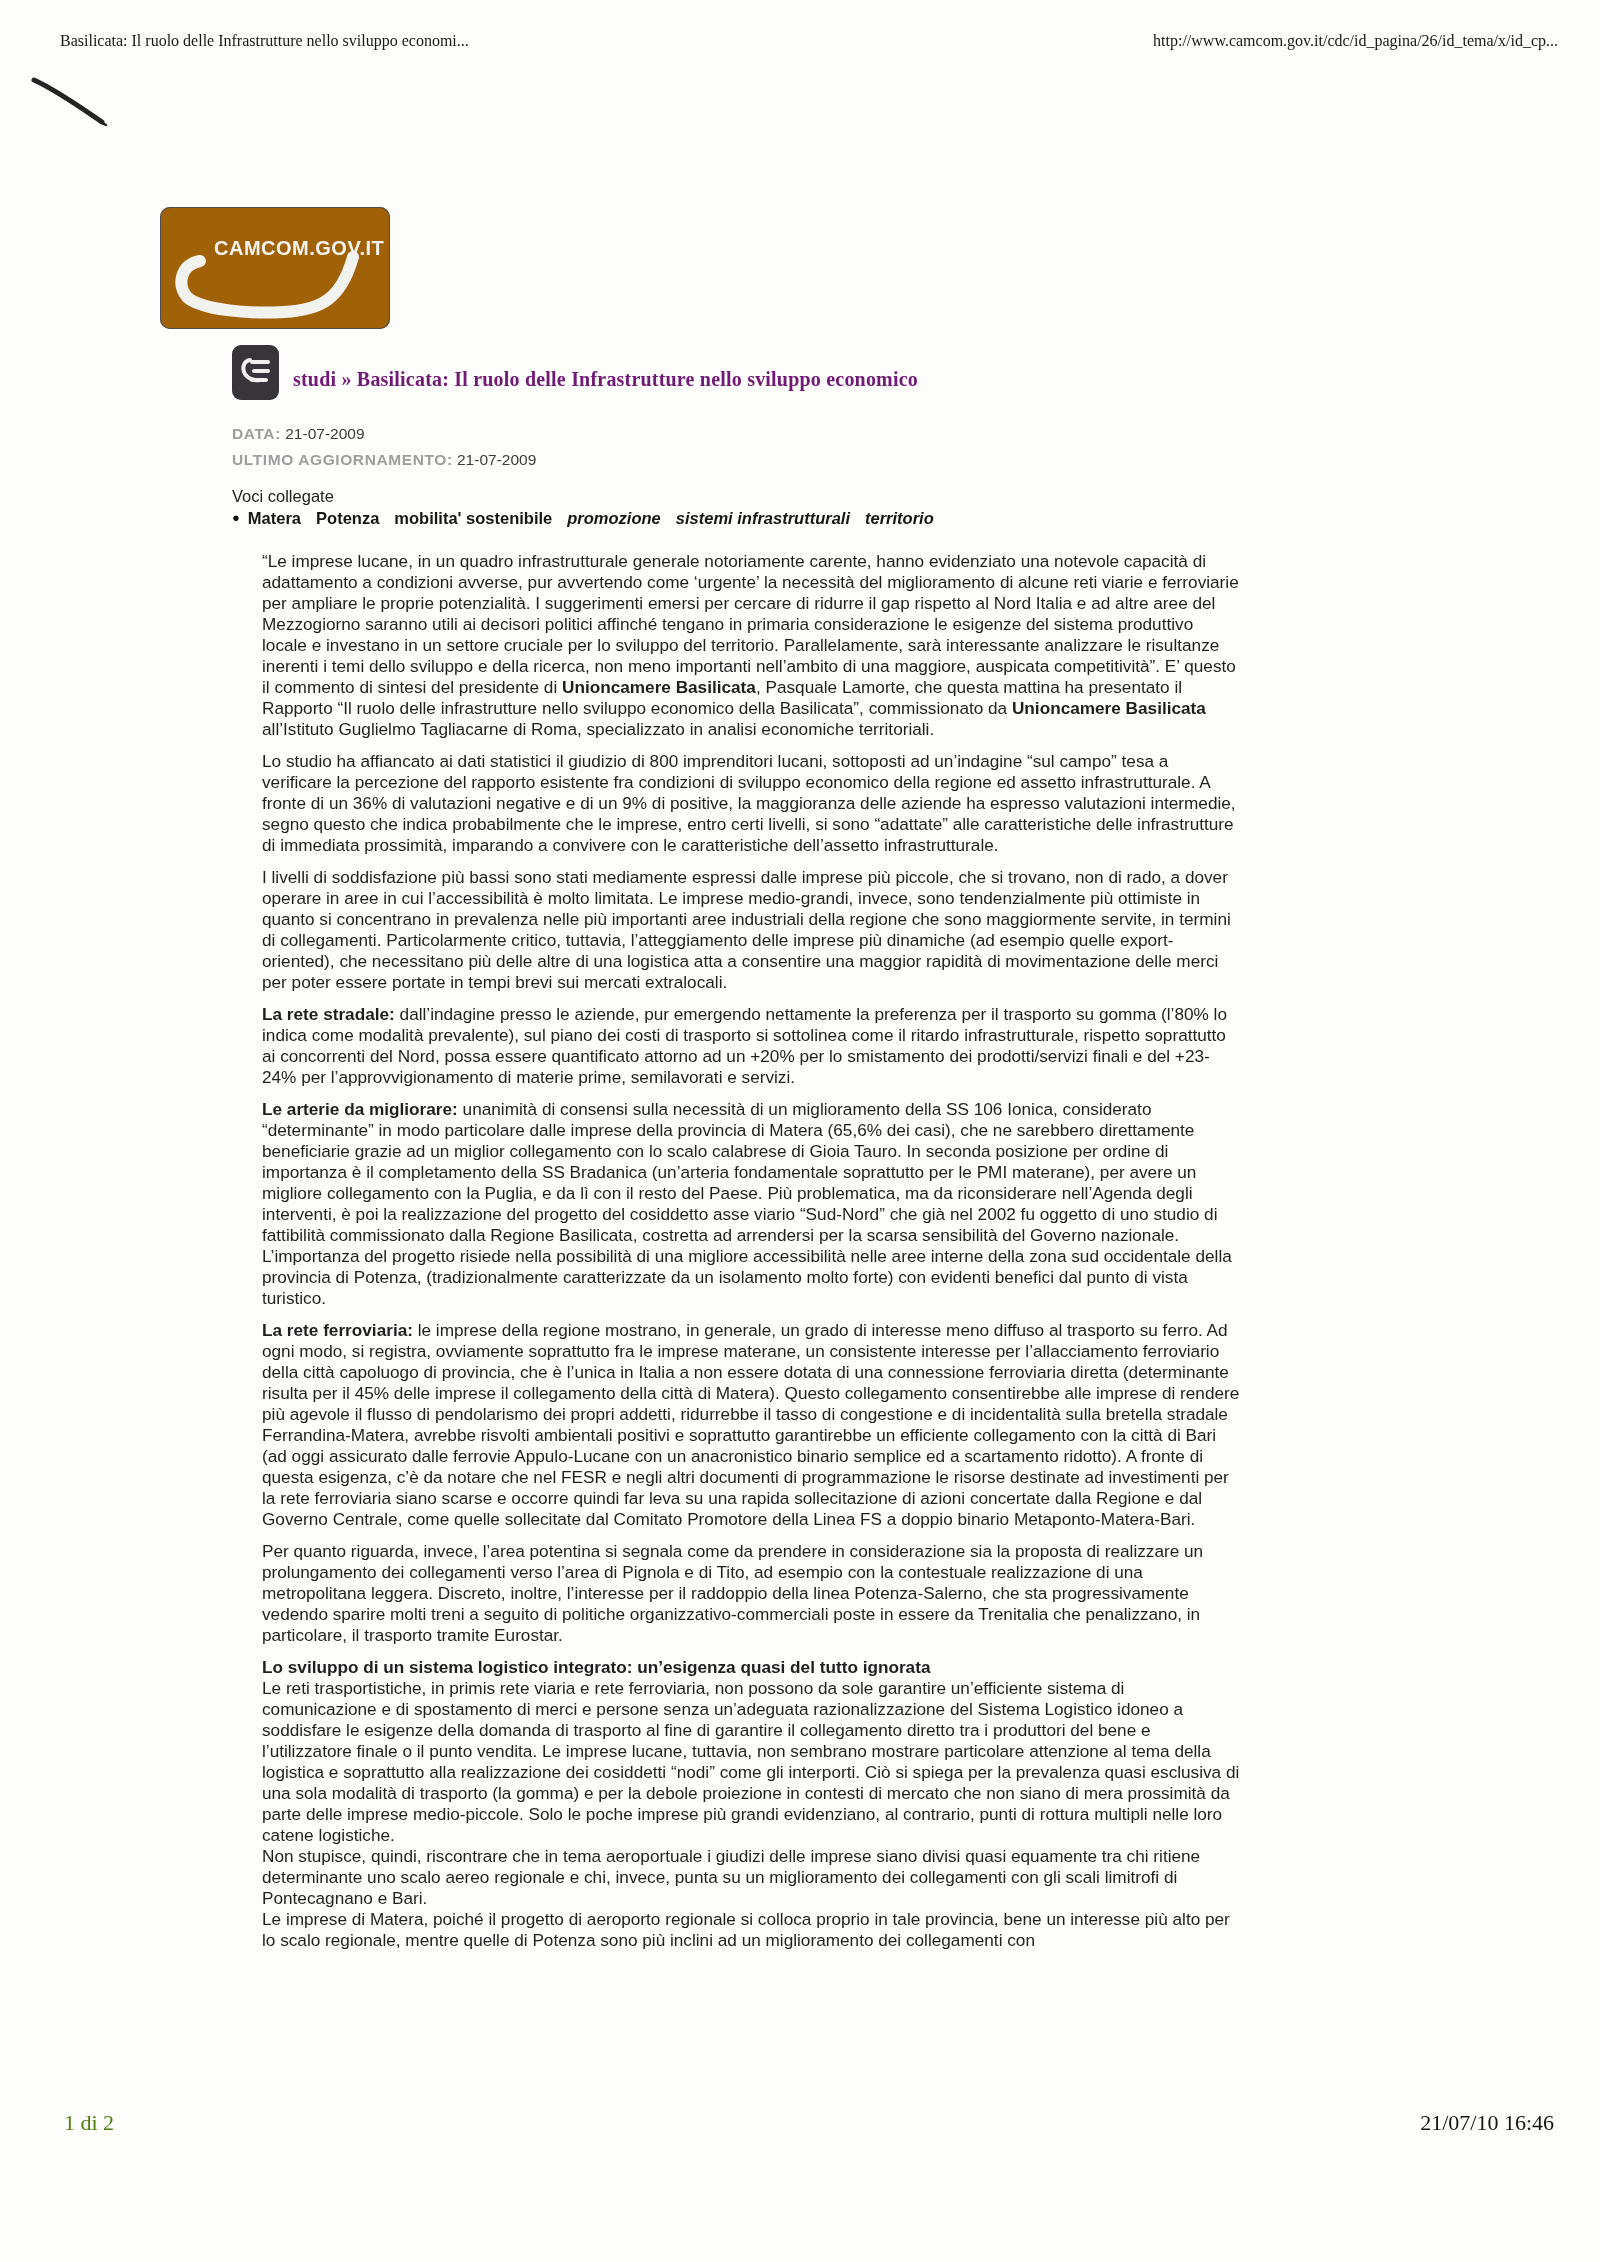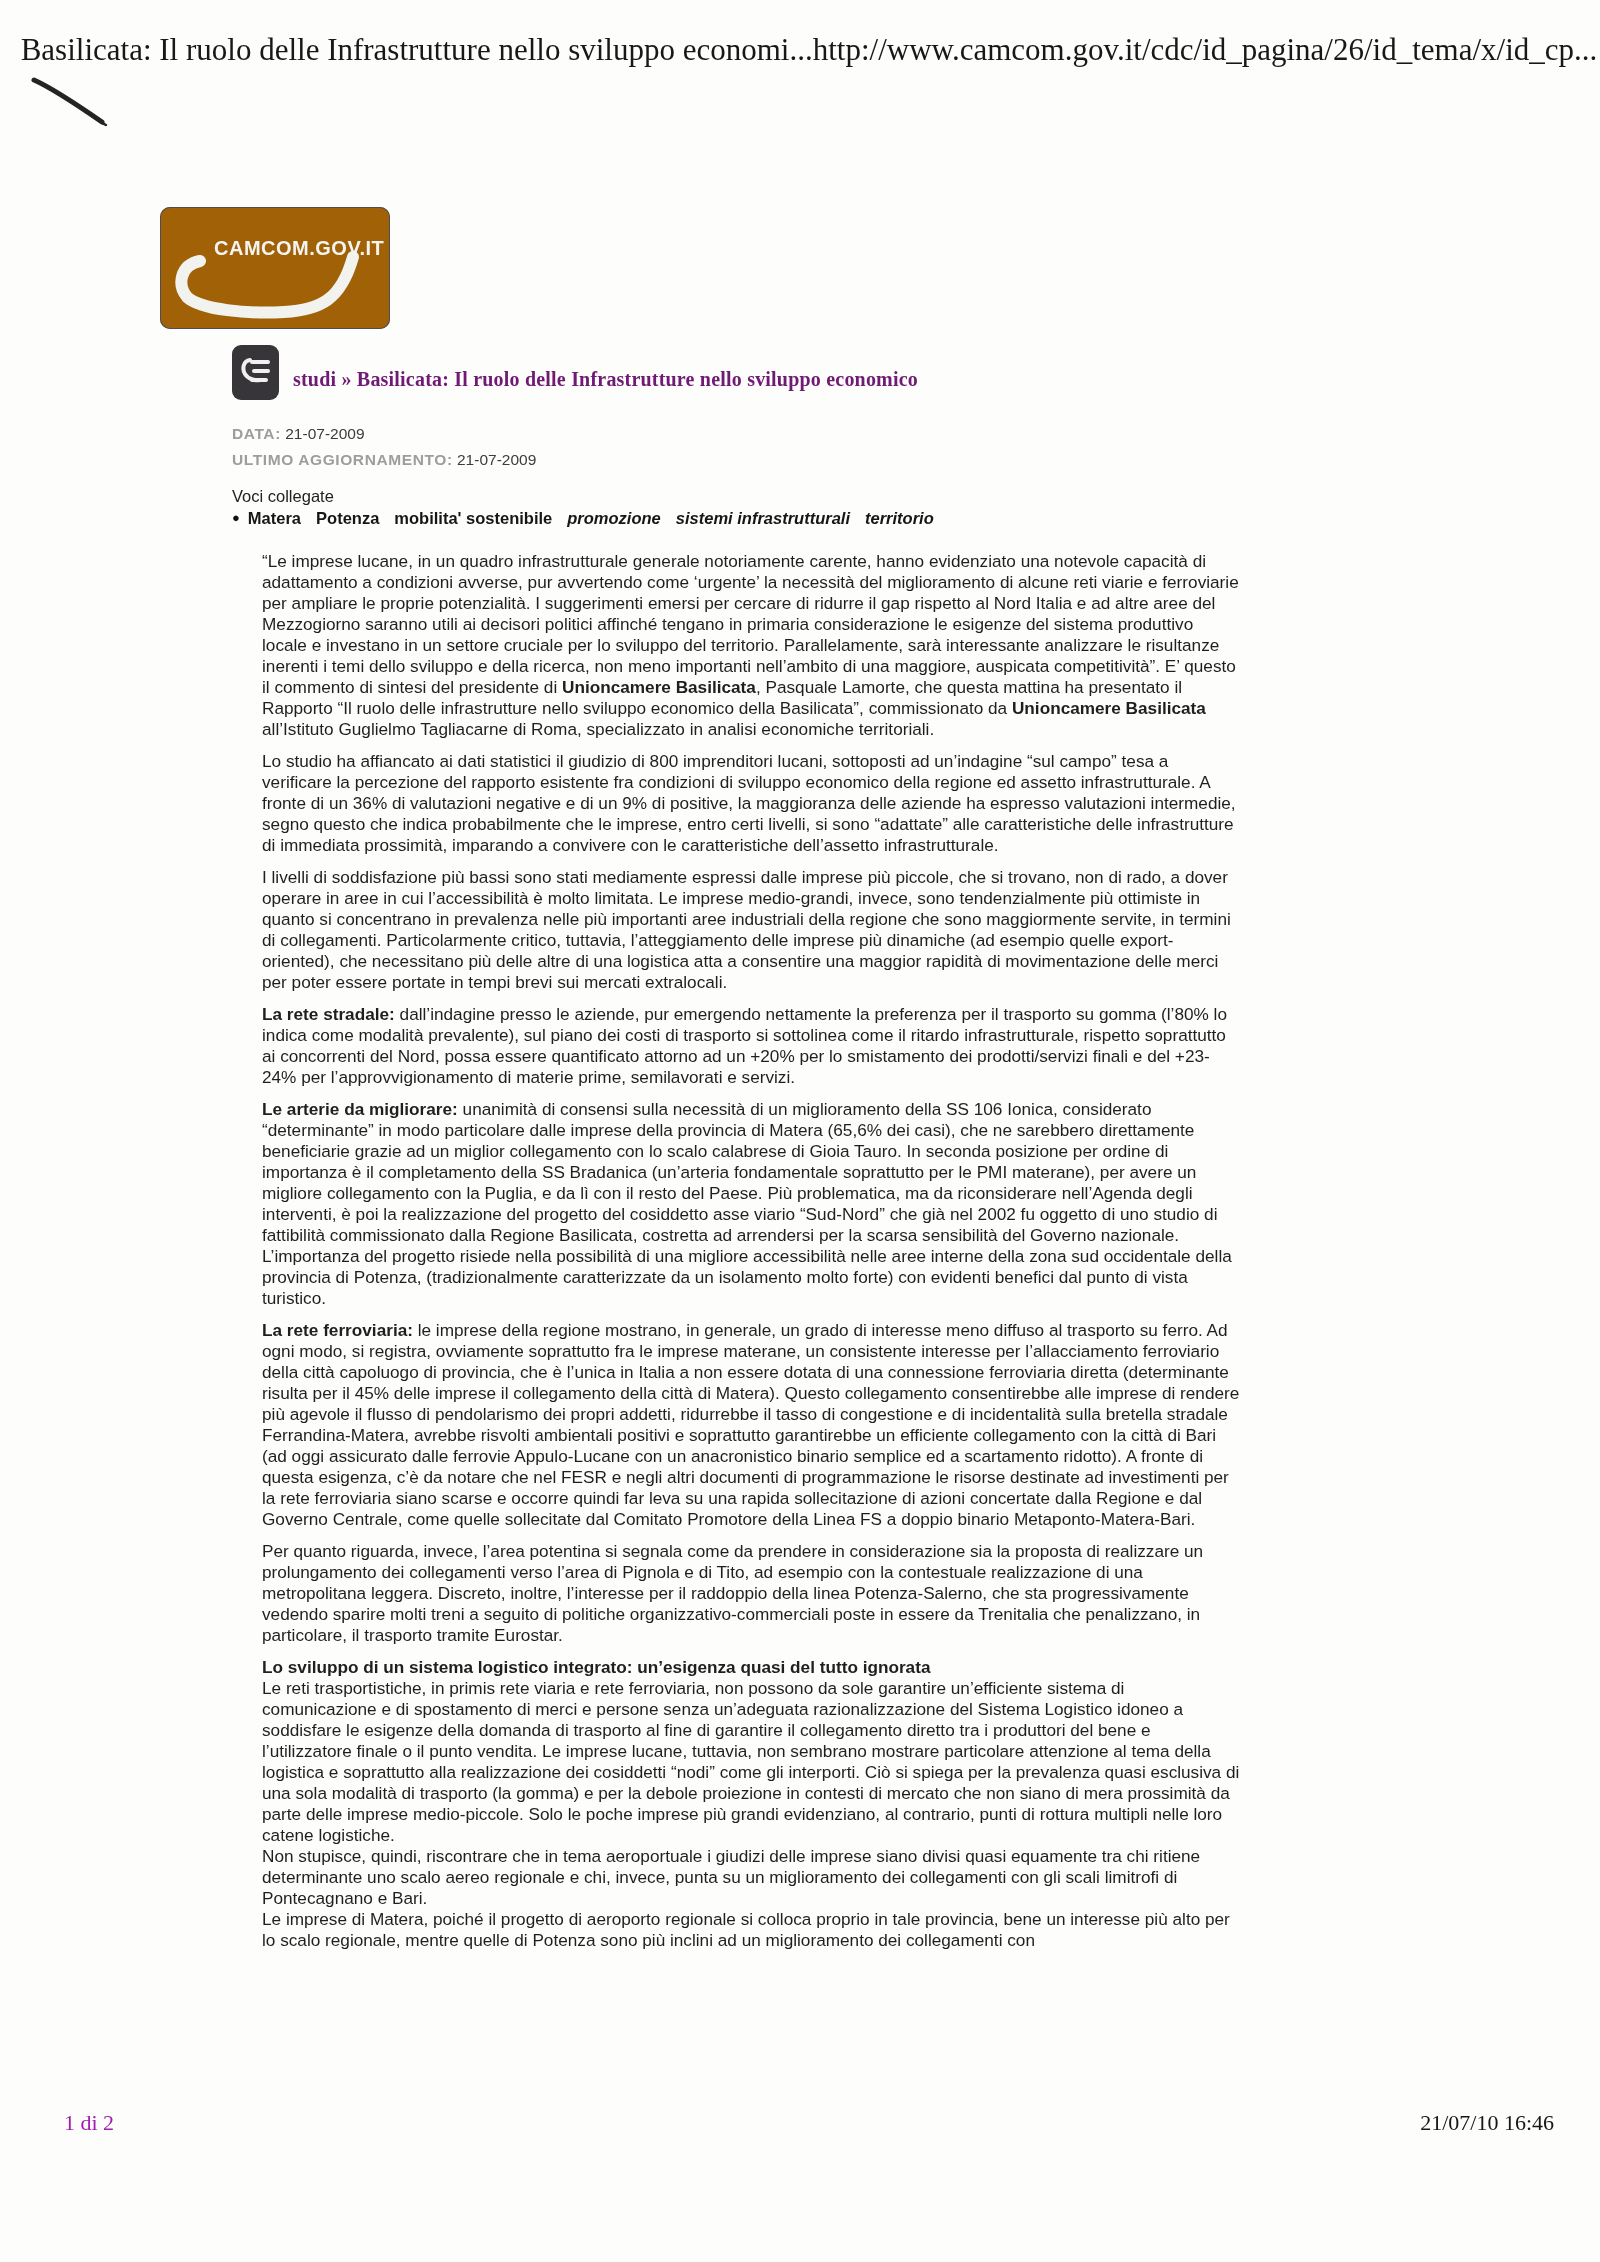"Basilicata: Il ruolo delle Infrastrutture nello sviluppo economi..." .print-header { font-size: 31px -> 16px; justify-content: center -> space-between }
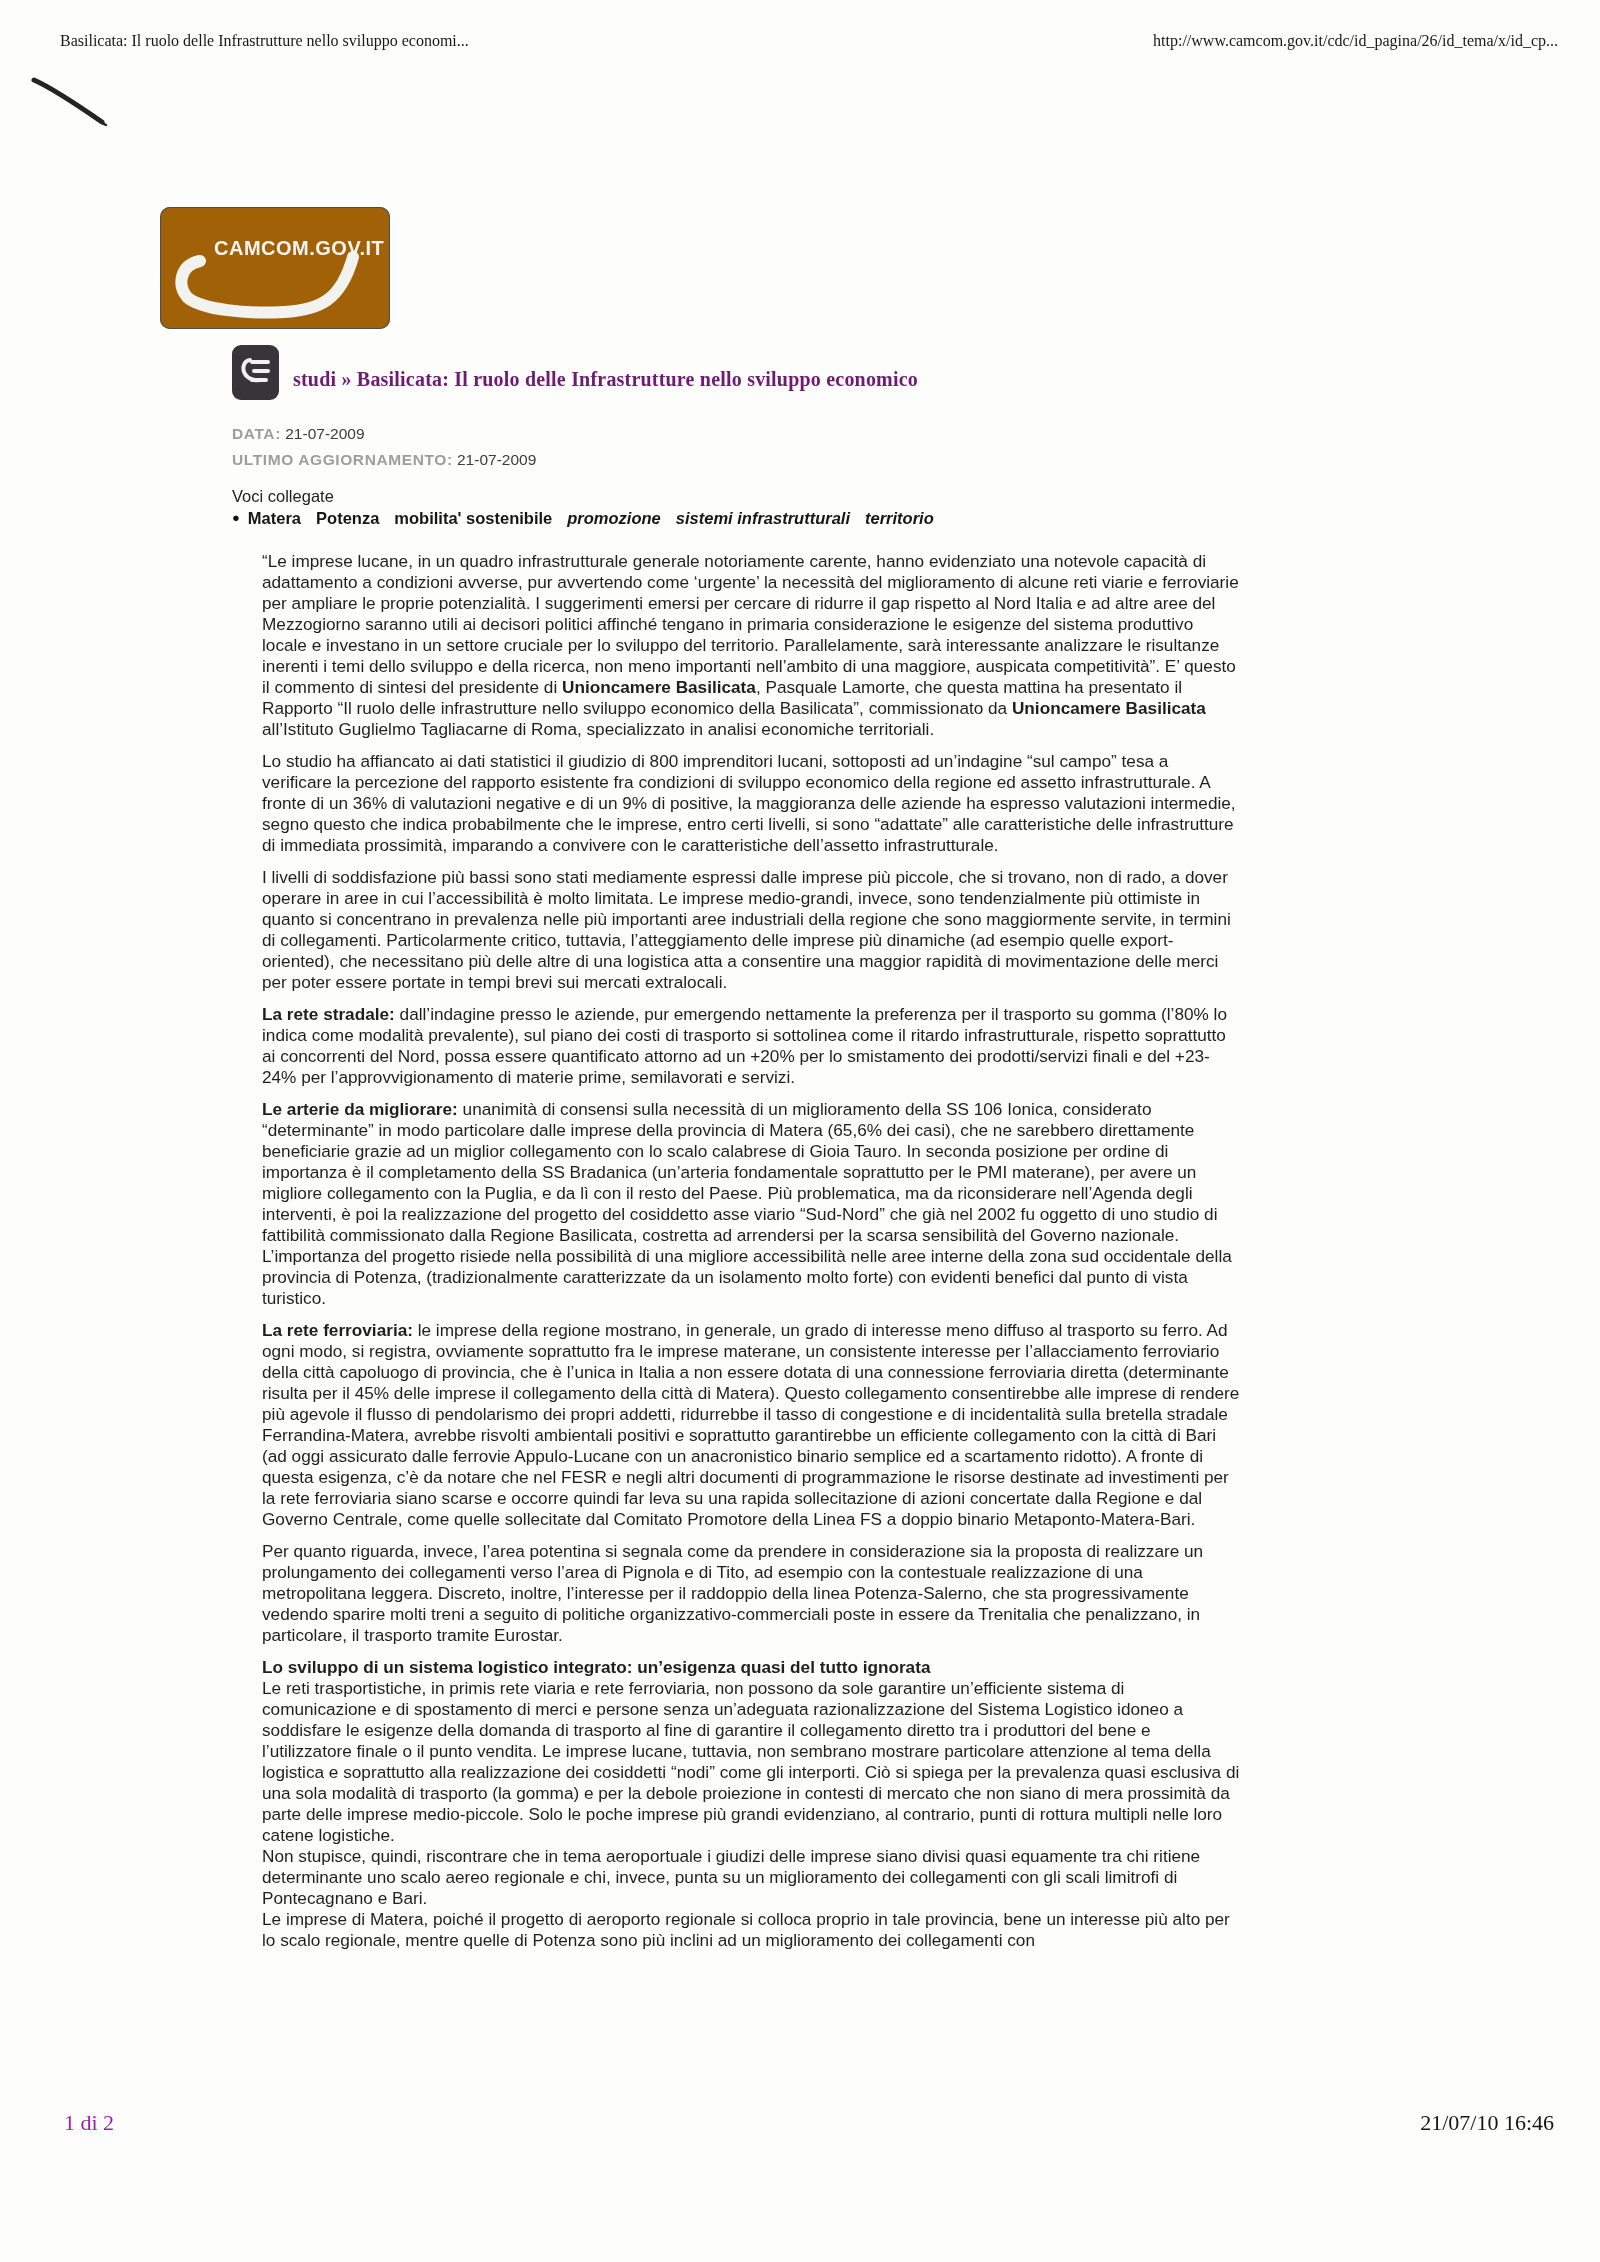"1 di 2" .print-footer-left { color: #a21caf -> #4d7c0f }
